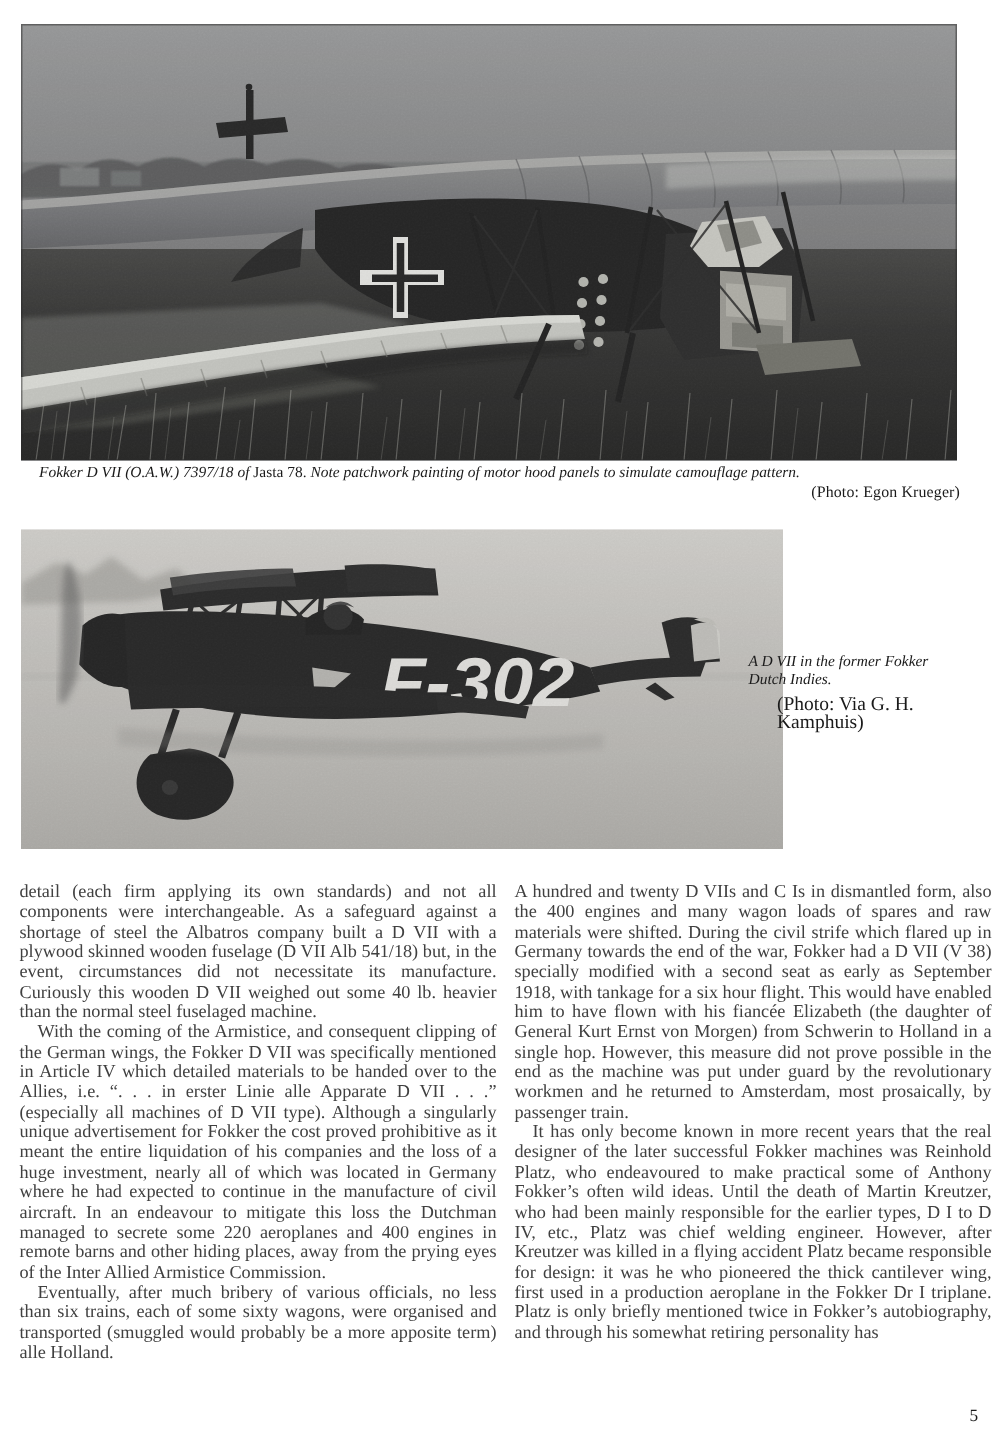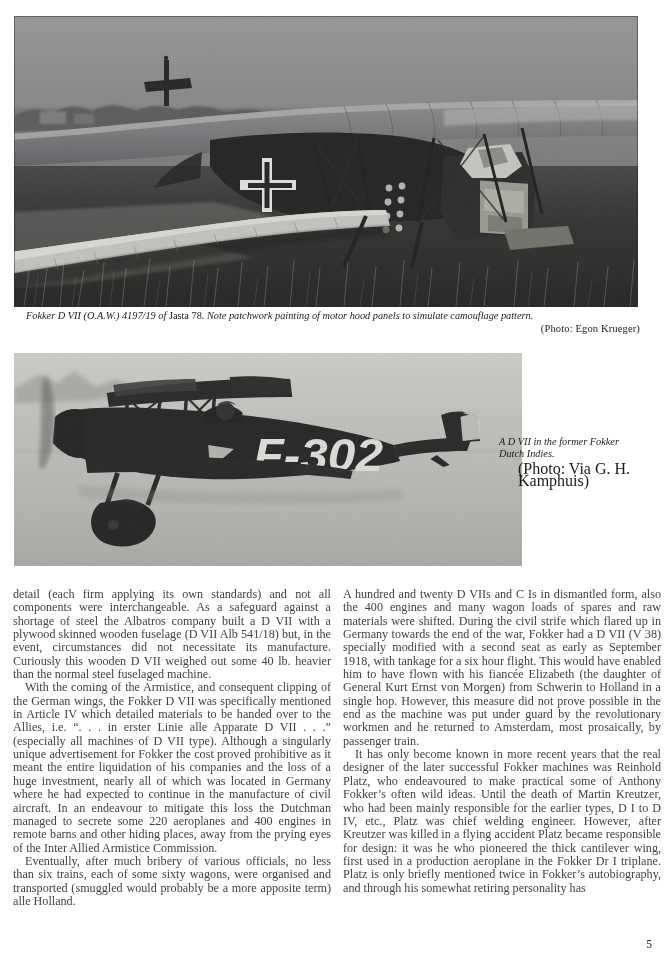"Fokker D VII (O.A.W.) 4197/19" span { text: 4197/19 -> 7397/18 }
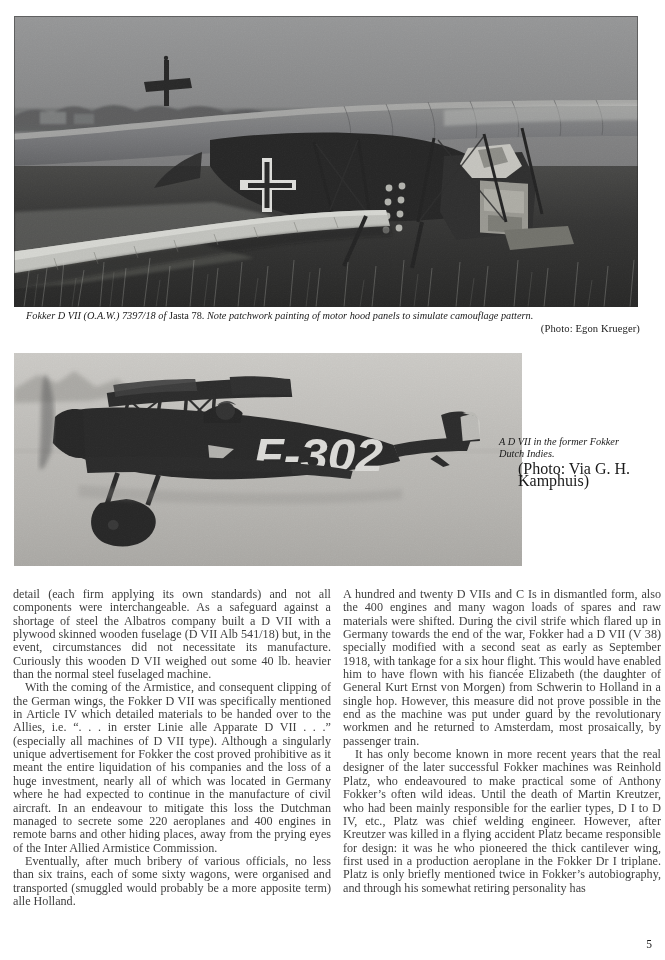"(Photo: Via G. H. Kamphuis)" .cap-right .credit { font-size: 16px -> 13px }
